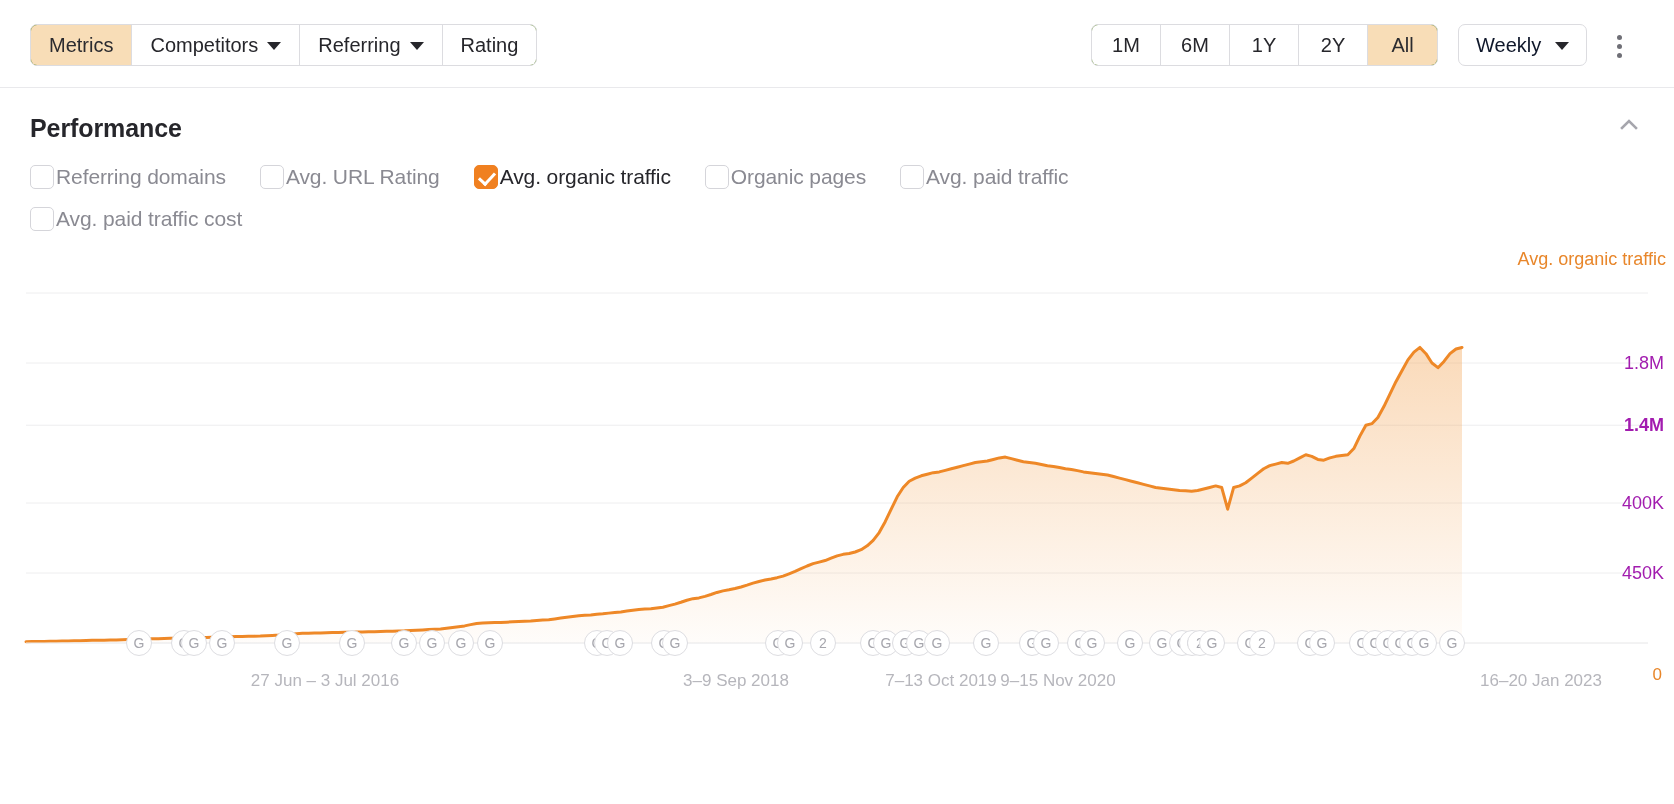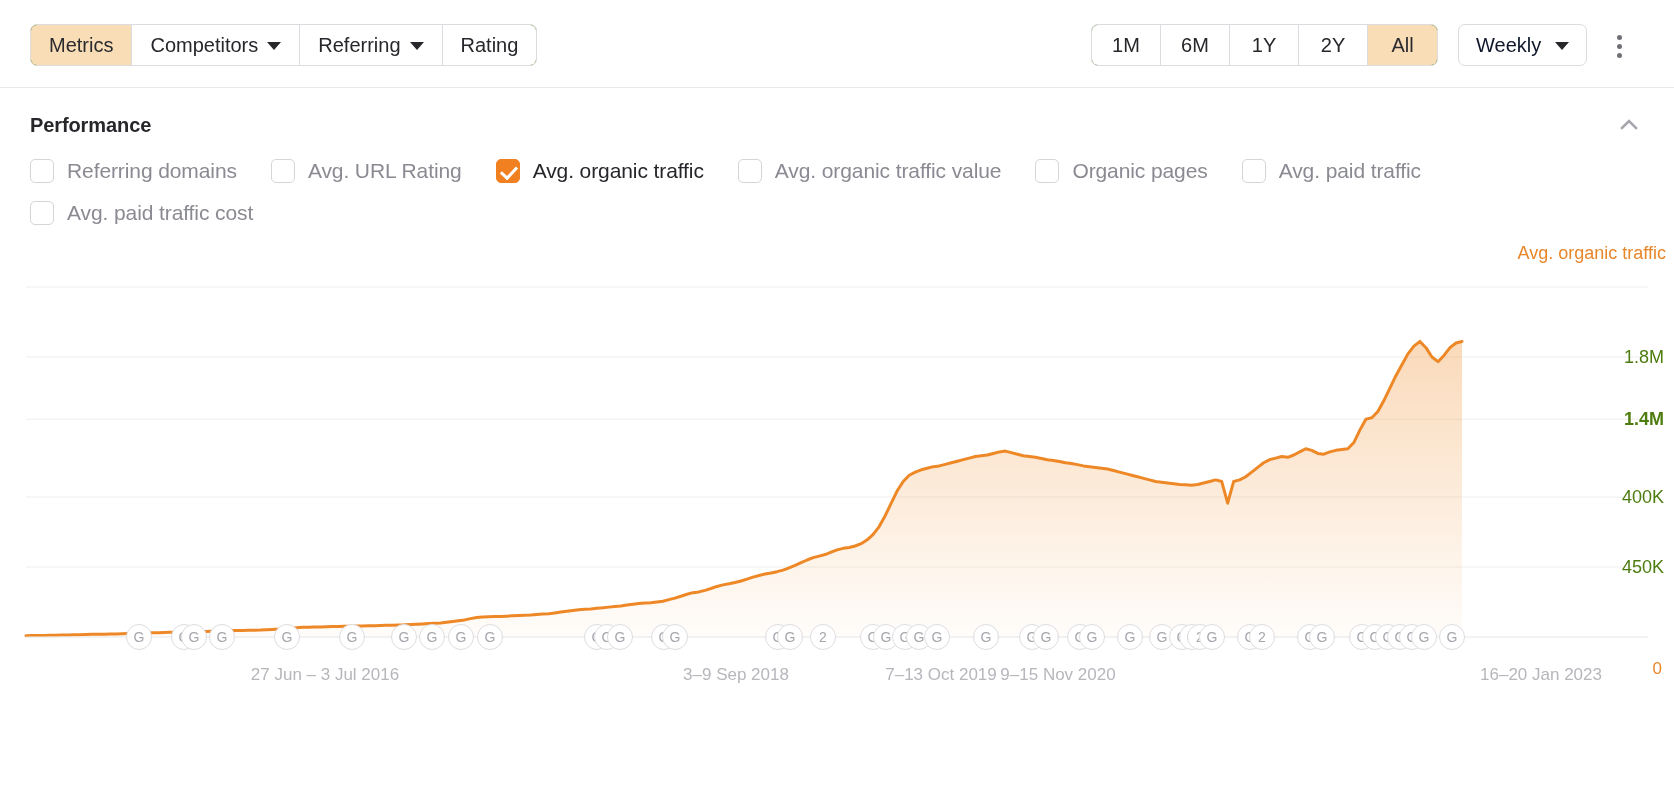"Performance" .section-title { font-size: 20px -> 25px }
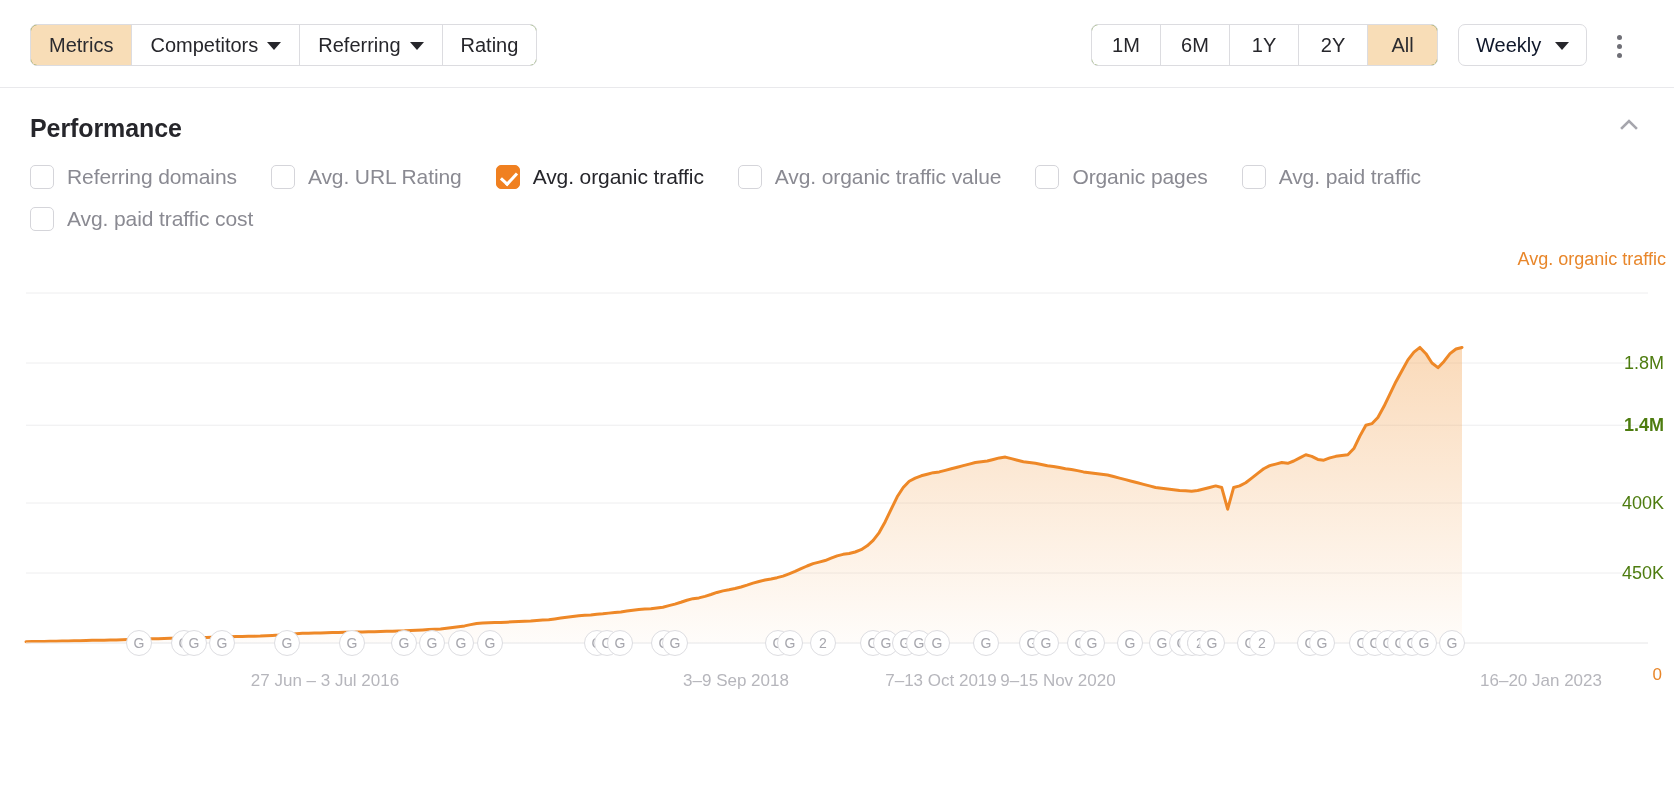"Referring domains" .metric { gap: 13px -> 2px }
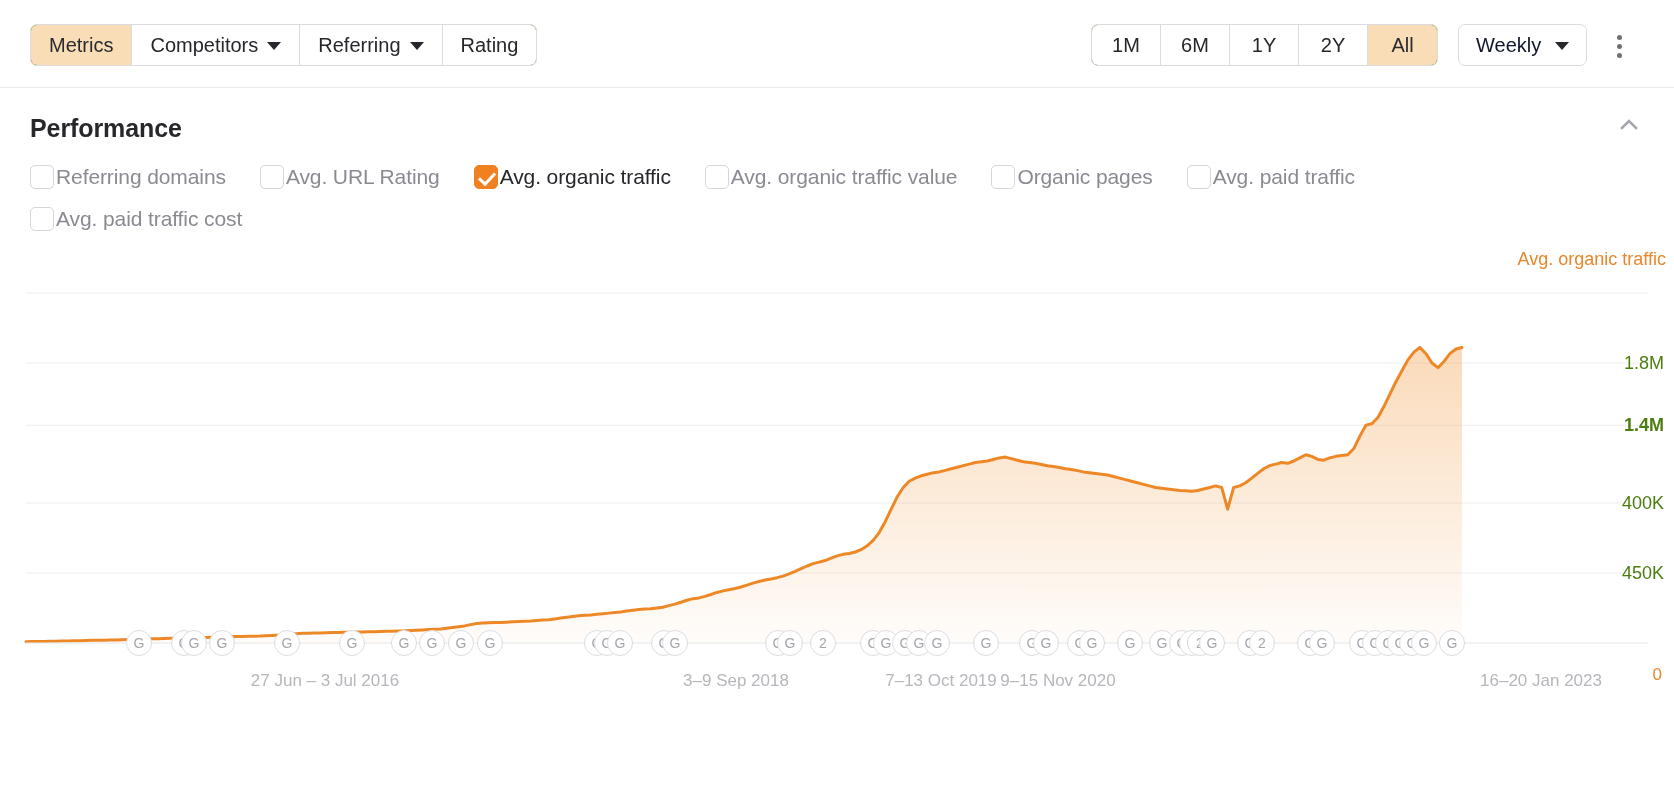"Avg. organic traffic value" div.metric { html: <div> <span></span> <span>Avg. organic traffic value</span> </div> -> none }
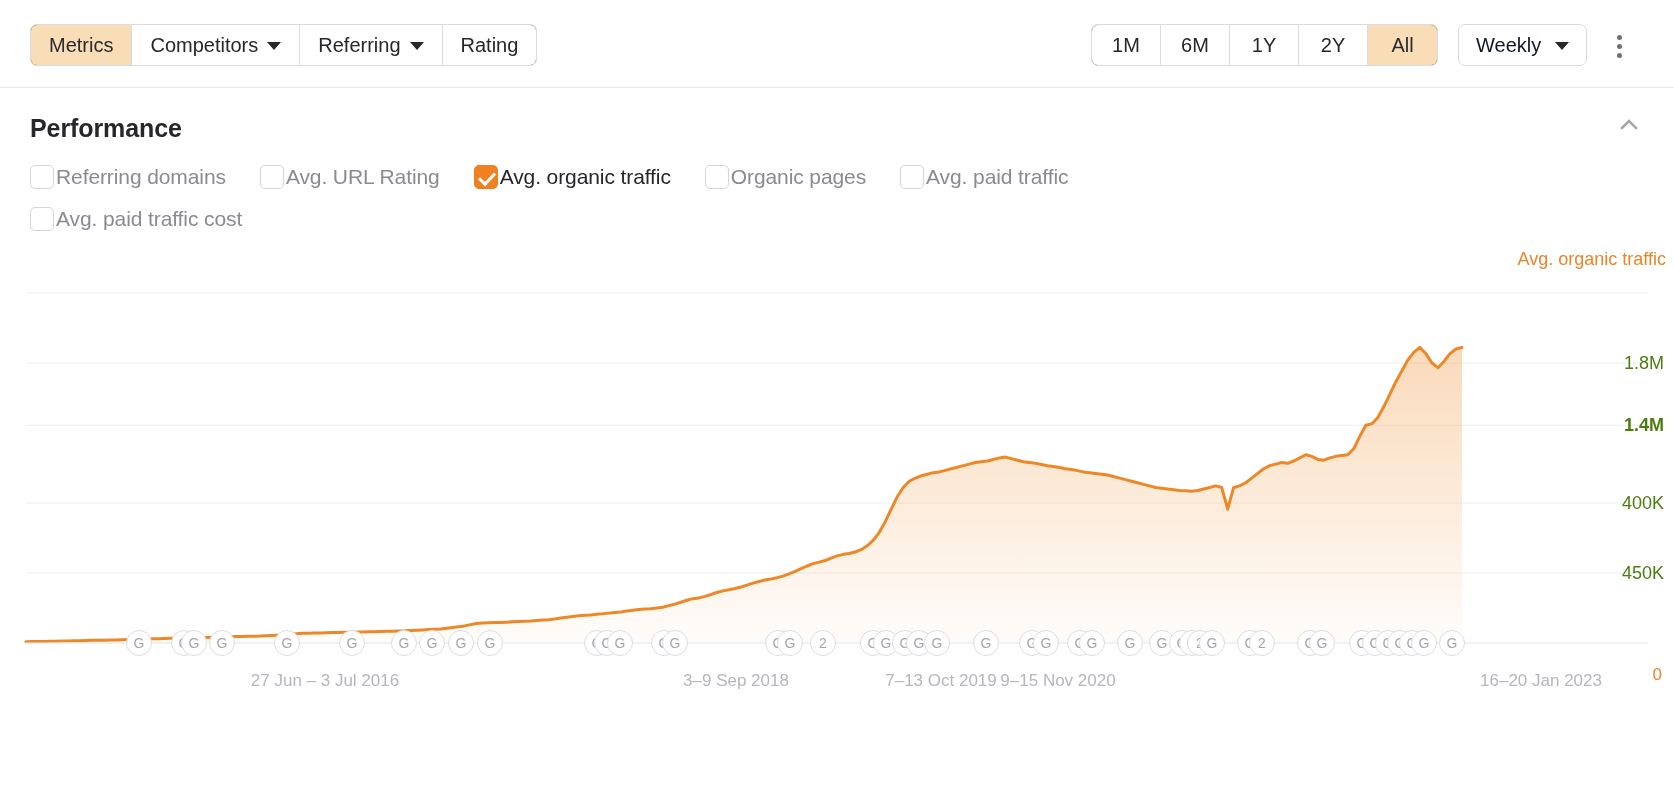"1.8M" .ytick { color: #4d7c0f -> #a21caf }
